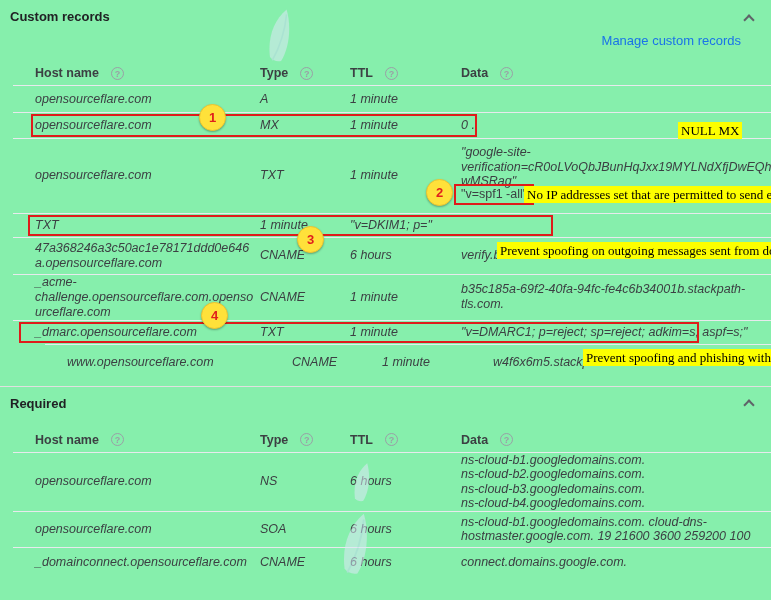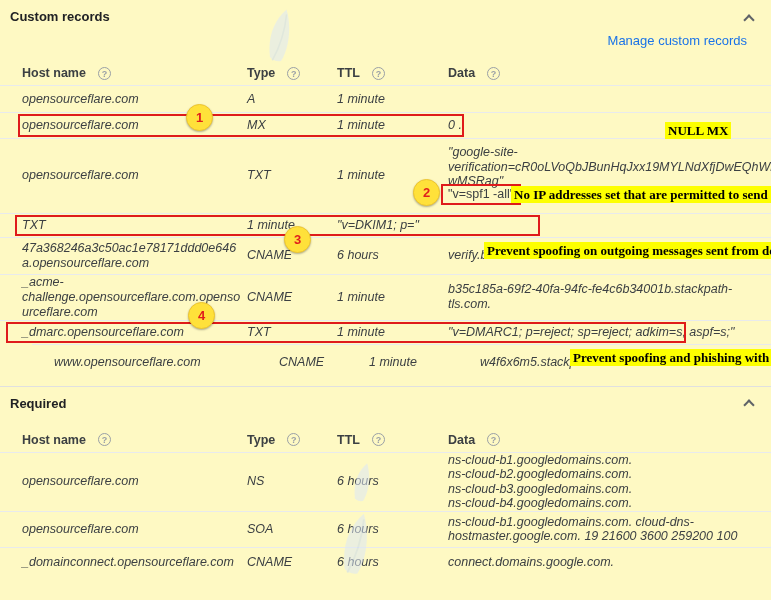"Custom records" .page { background: #fef9c3 -> #86efac }
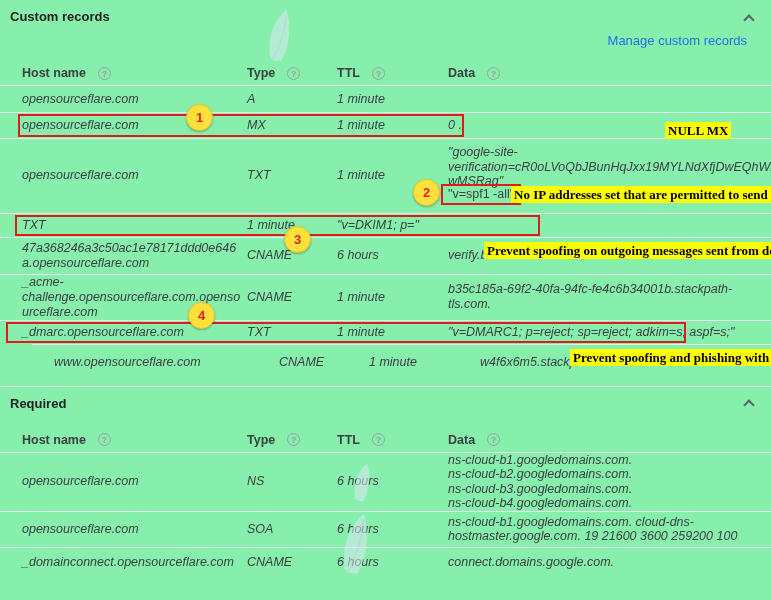"Manage custom records" .link-row { padding: 8px 24px 0 0 -> 8px 30px 0 0 }
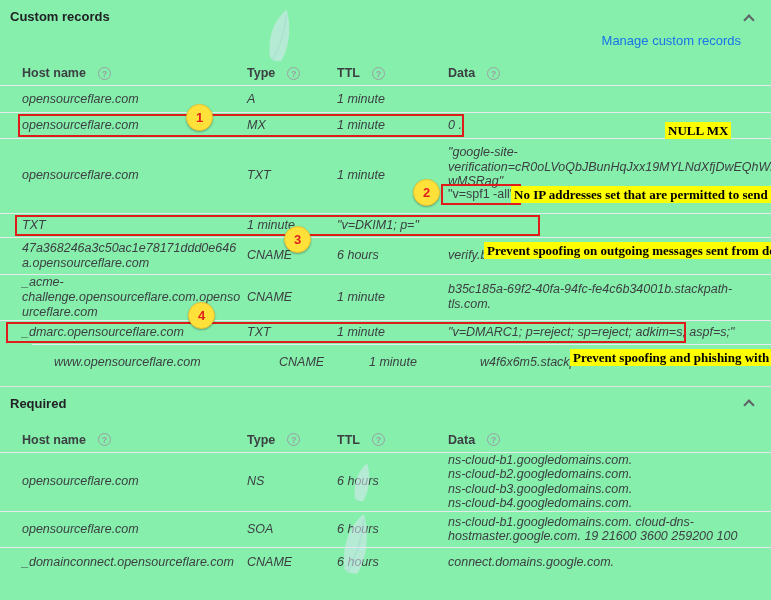"Host name" .tbl { padding-left: none -> 13px }
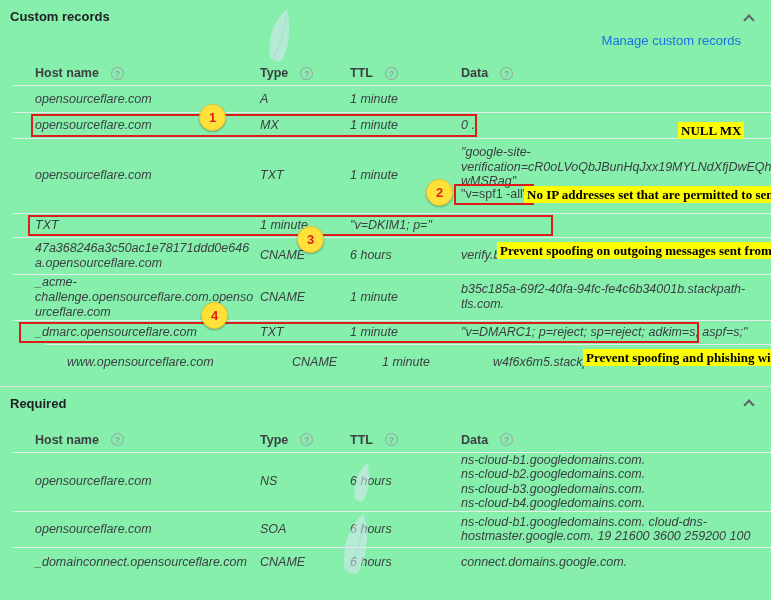"NULL MX" .hl { font-weight: bold -> normal }
